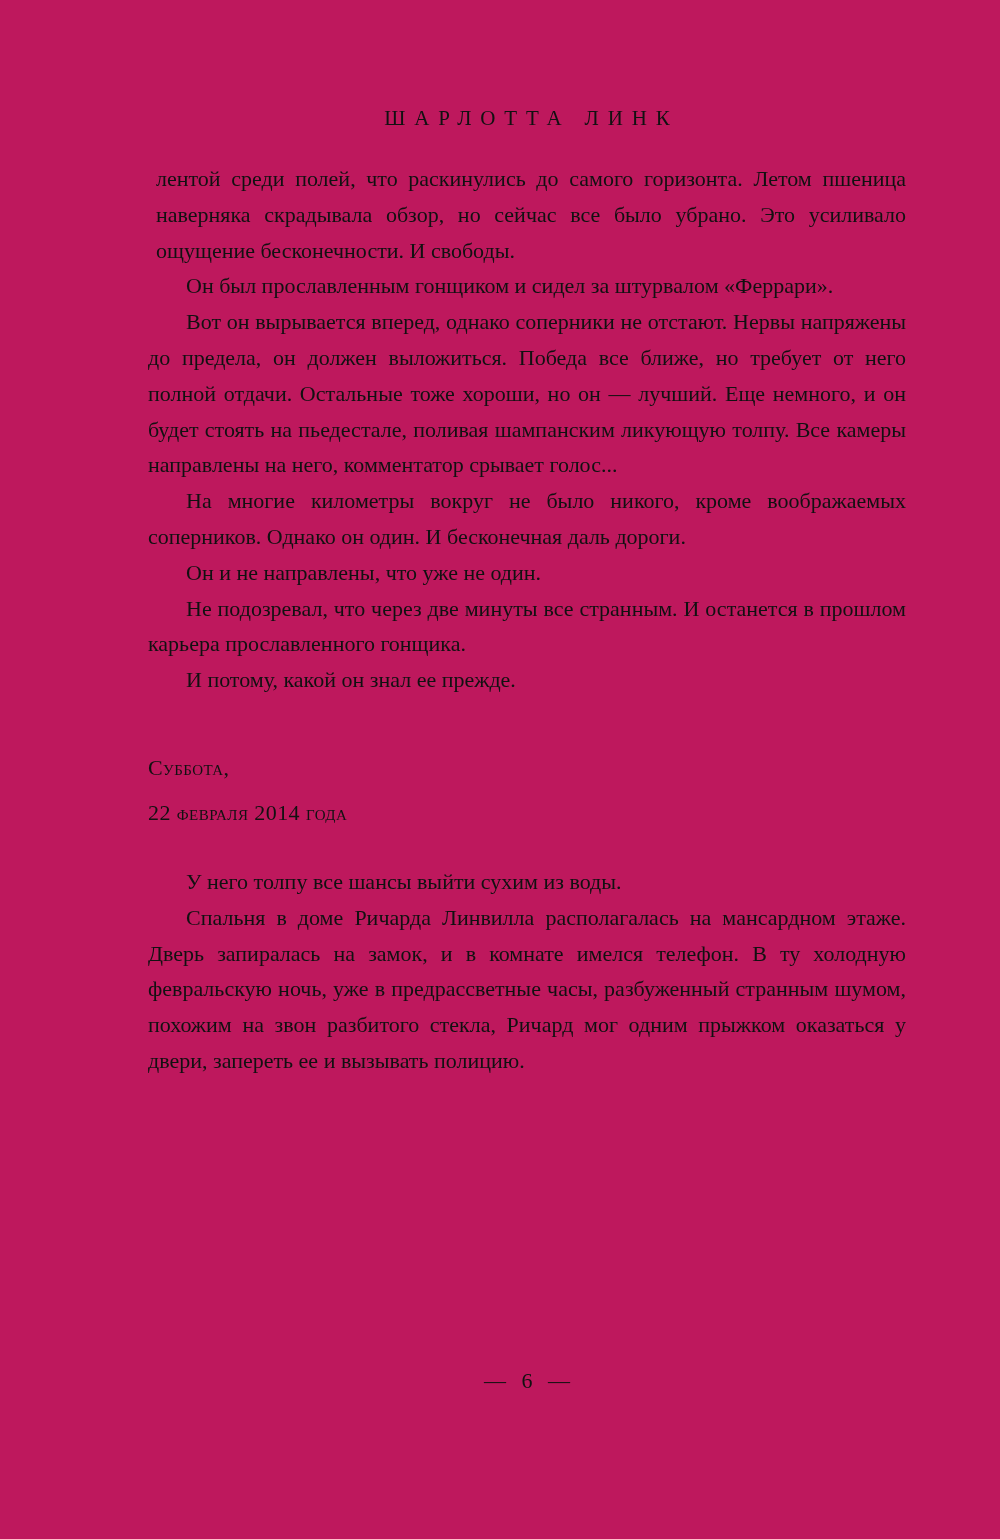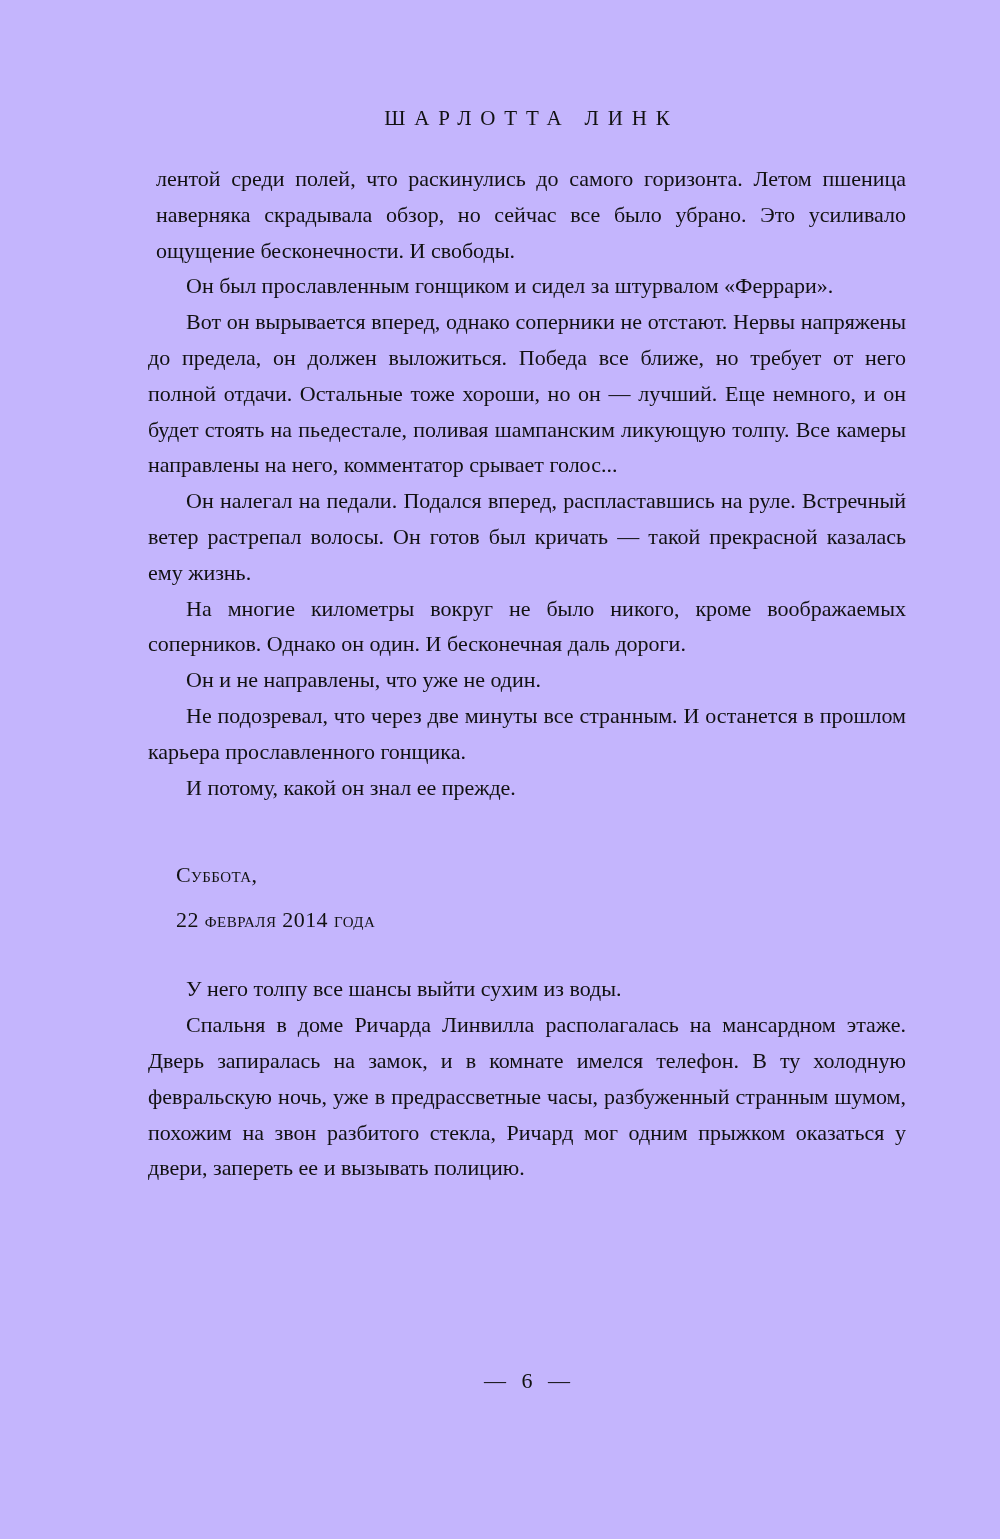"ШАРЛОТТА ЛИНК" .page { background: #c4b5fd -> #be185d }
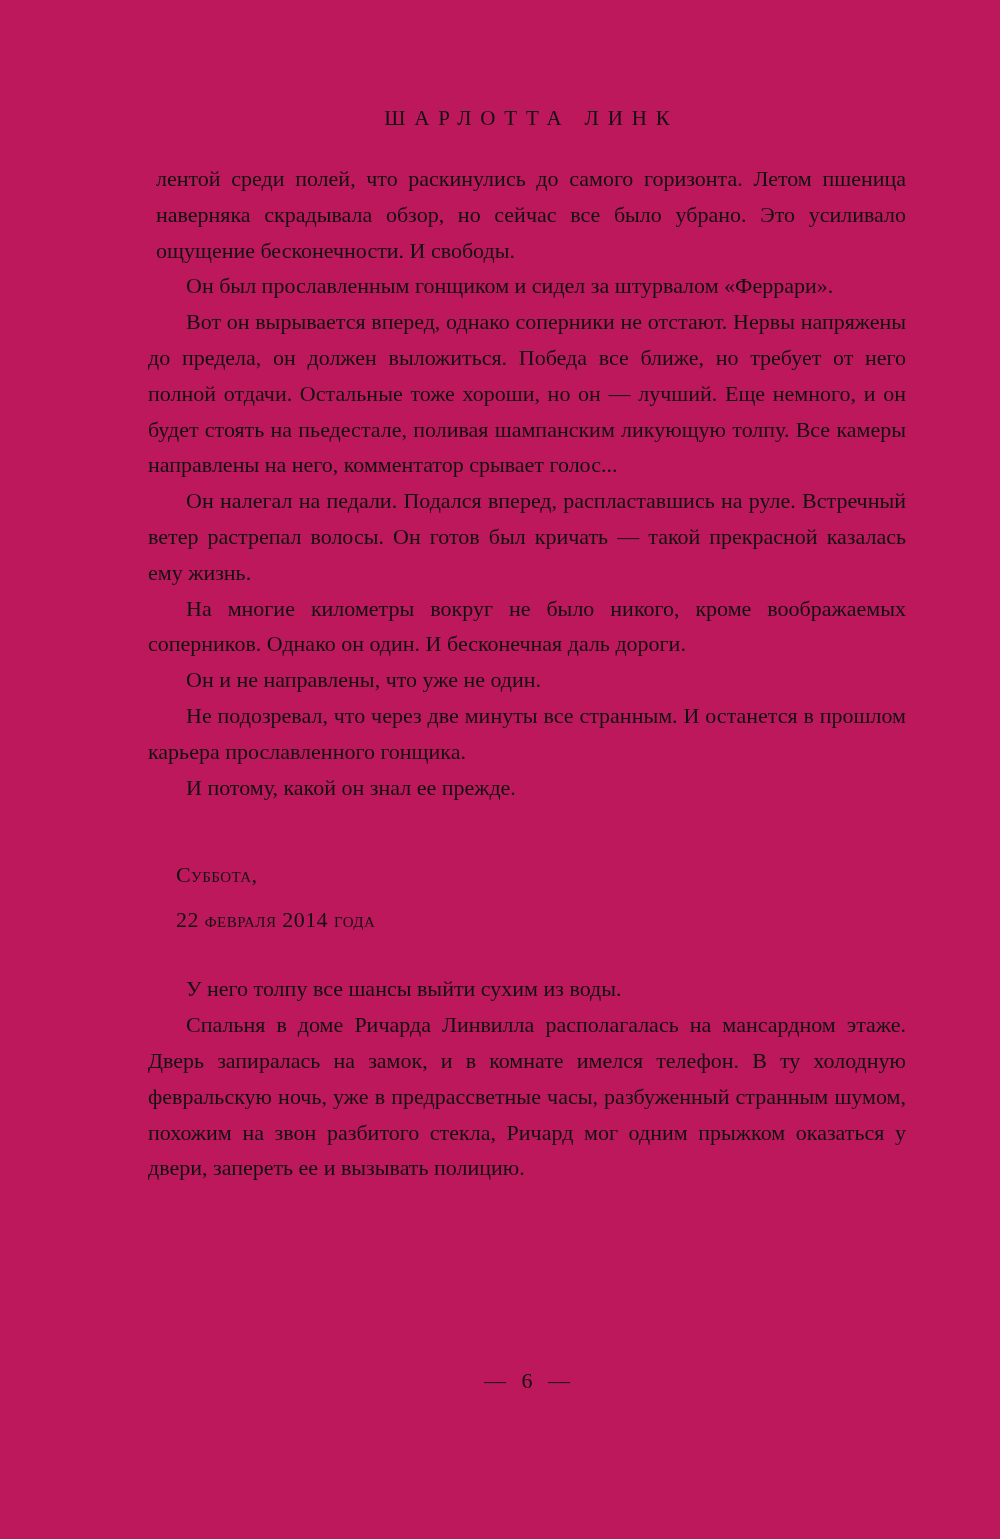"Он налегал на педали. Подался" p { html: <p>Он налегал на педали. Подался вперед, распластавшись на руле. Встречный ветер растрепал волосы. Он готов был кричать — такой прекрасной казалась ему жизнь.</p> -> none }
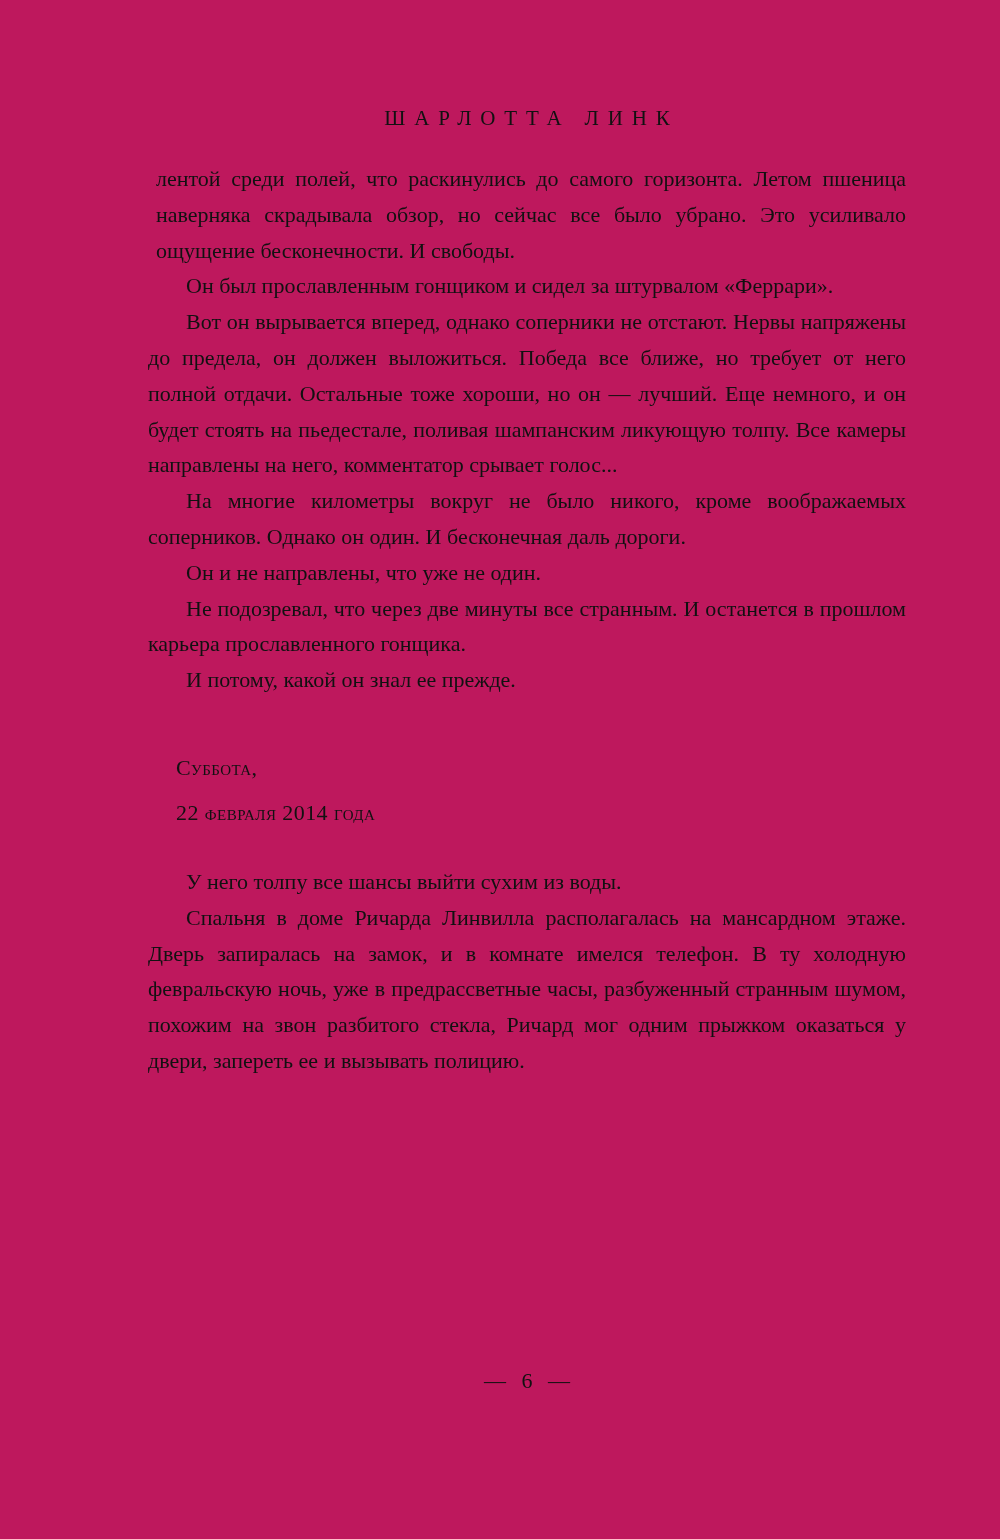"Суббота," .section-heading .sc-line { margin-left: 28px -> none }
